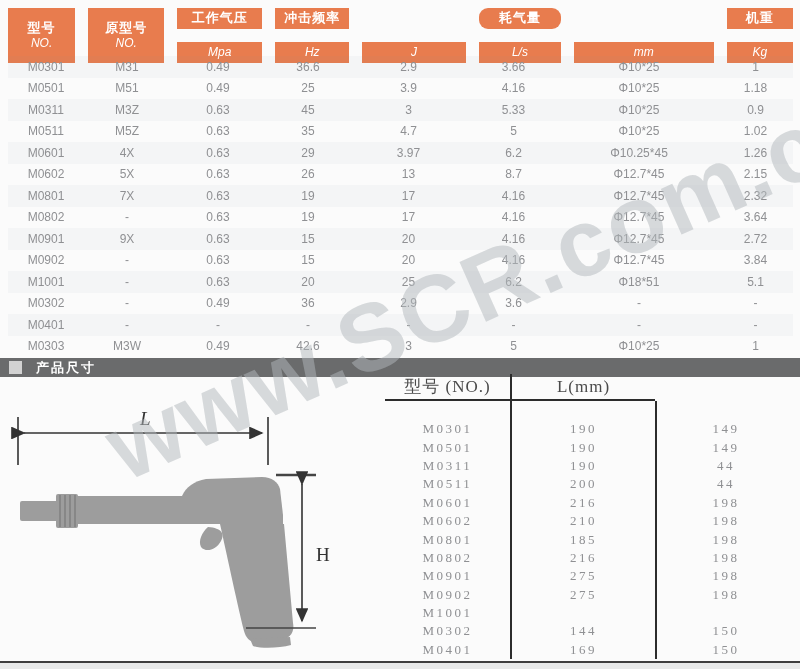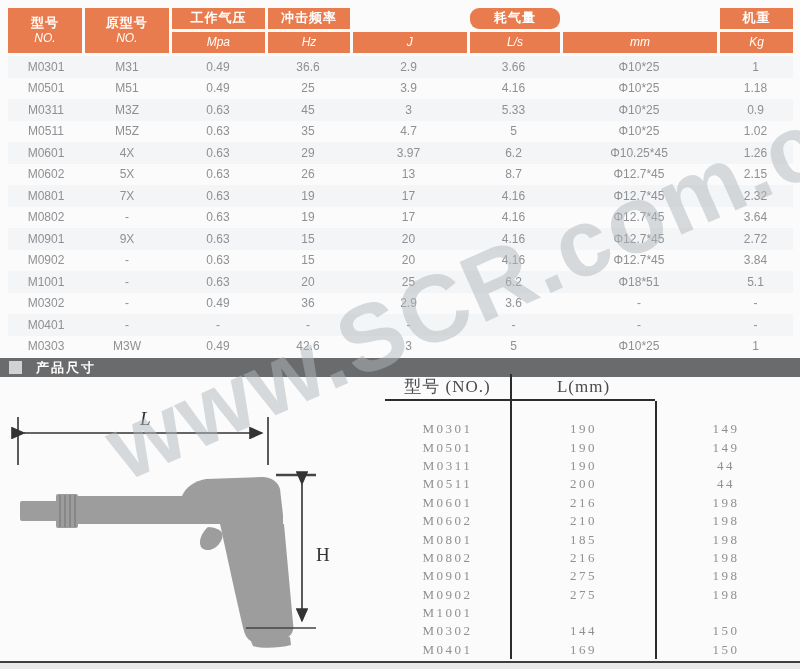"型号" .spec-header { gap: 3px -> 13px }
